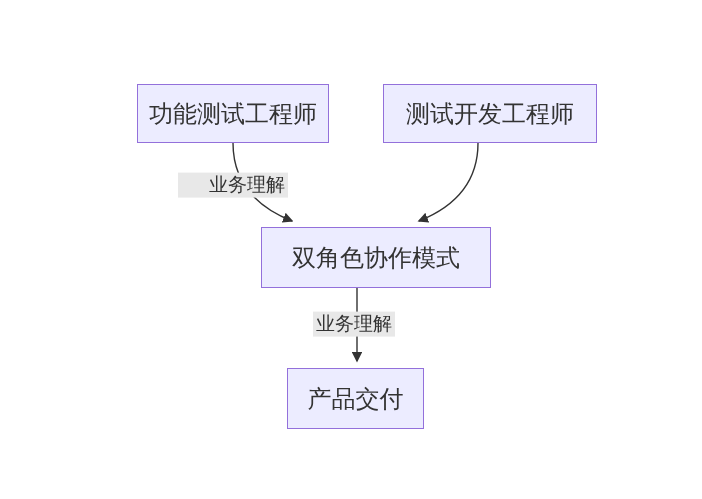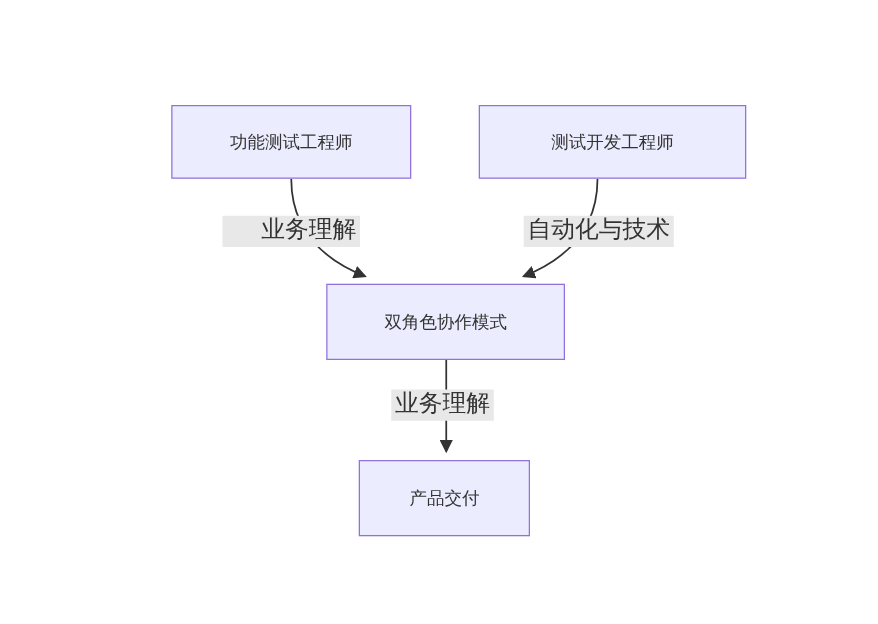"功能测试工程师" .node { font-size: 14px -> 24px }
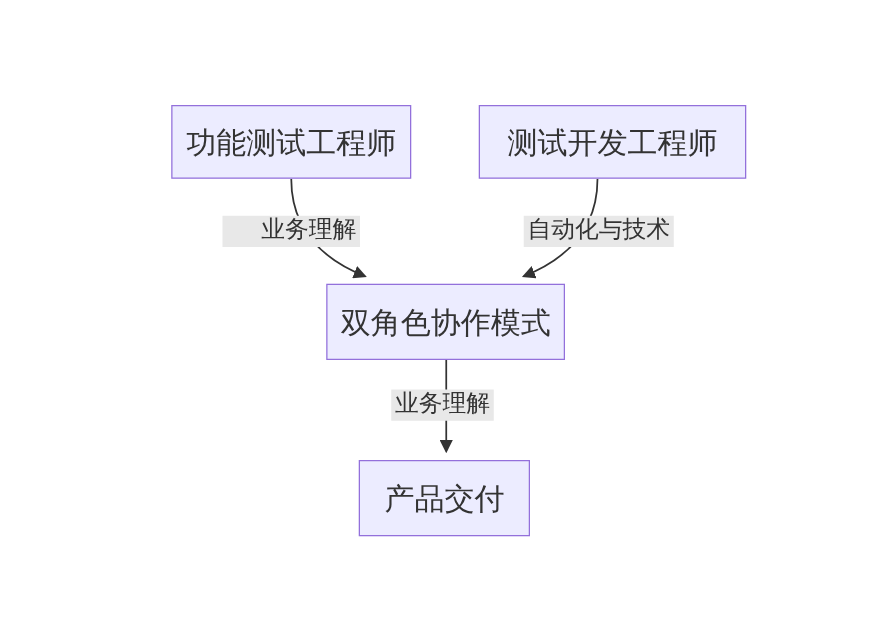"自动化与技术" div.edge-label { html: <div>自动化与技术</div> -> none }
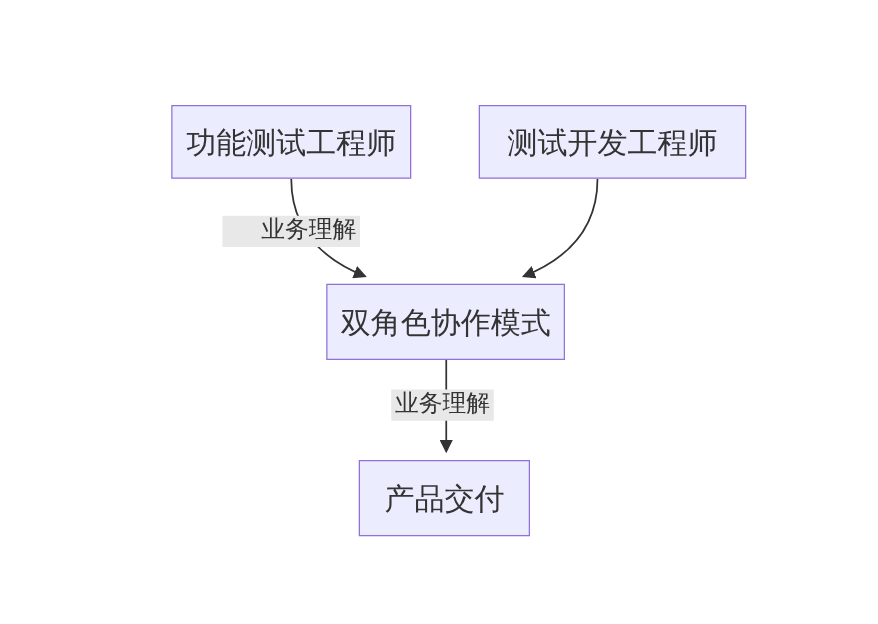"双角色协作模式" .node-c { width: 191px -> 230px }
